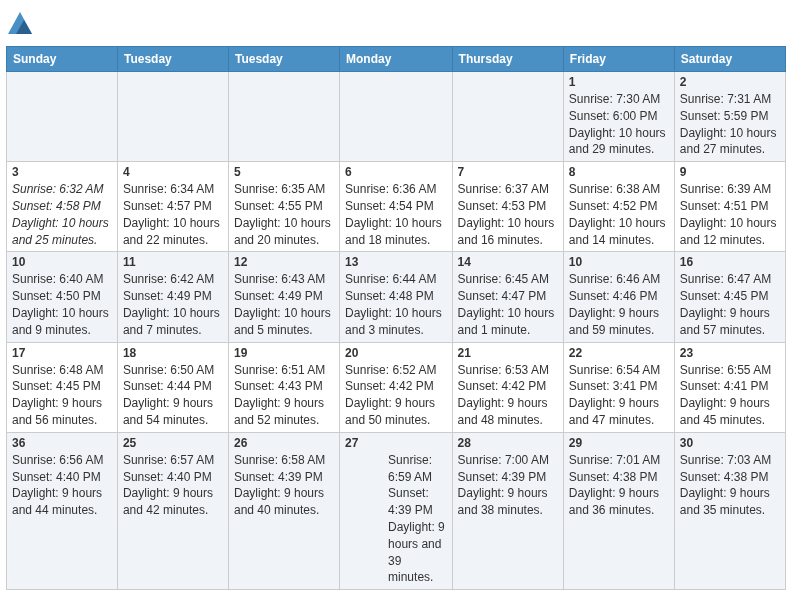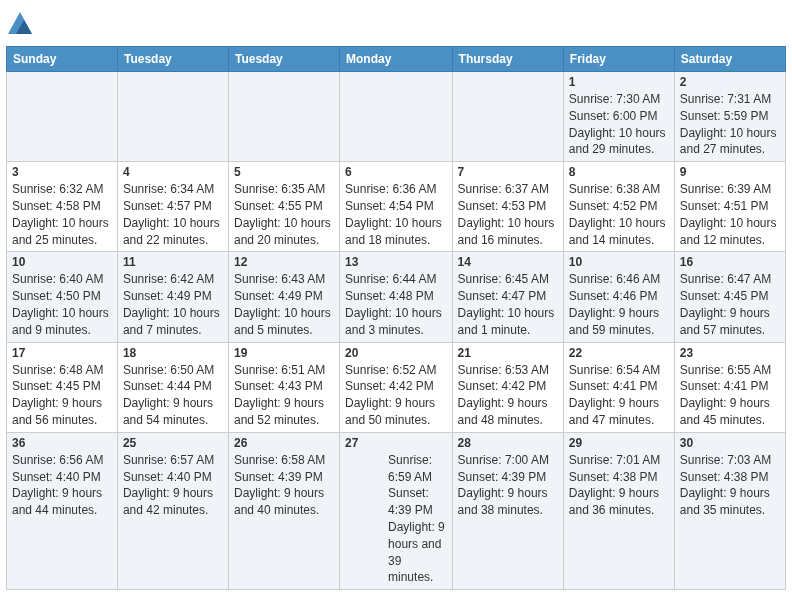"Sunrise: 6:32 AM" div.day-info { font-style: none -> italic }
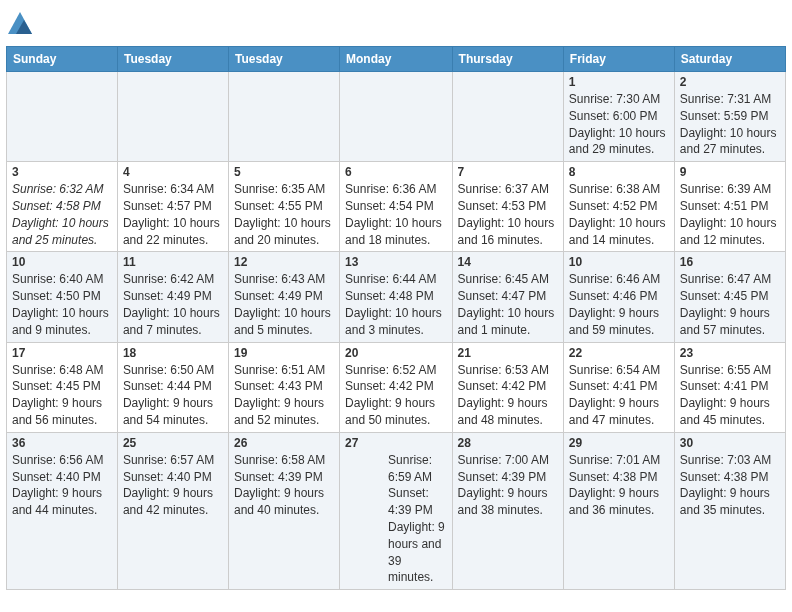"Sunrise: 6:54 AM" div.day-info { text: 4:41 -> 3:41 }
